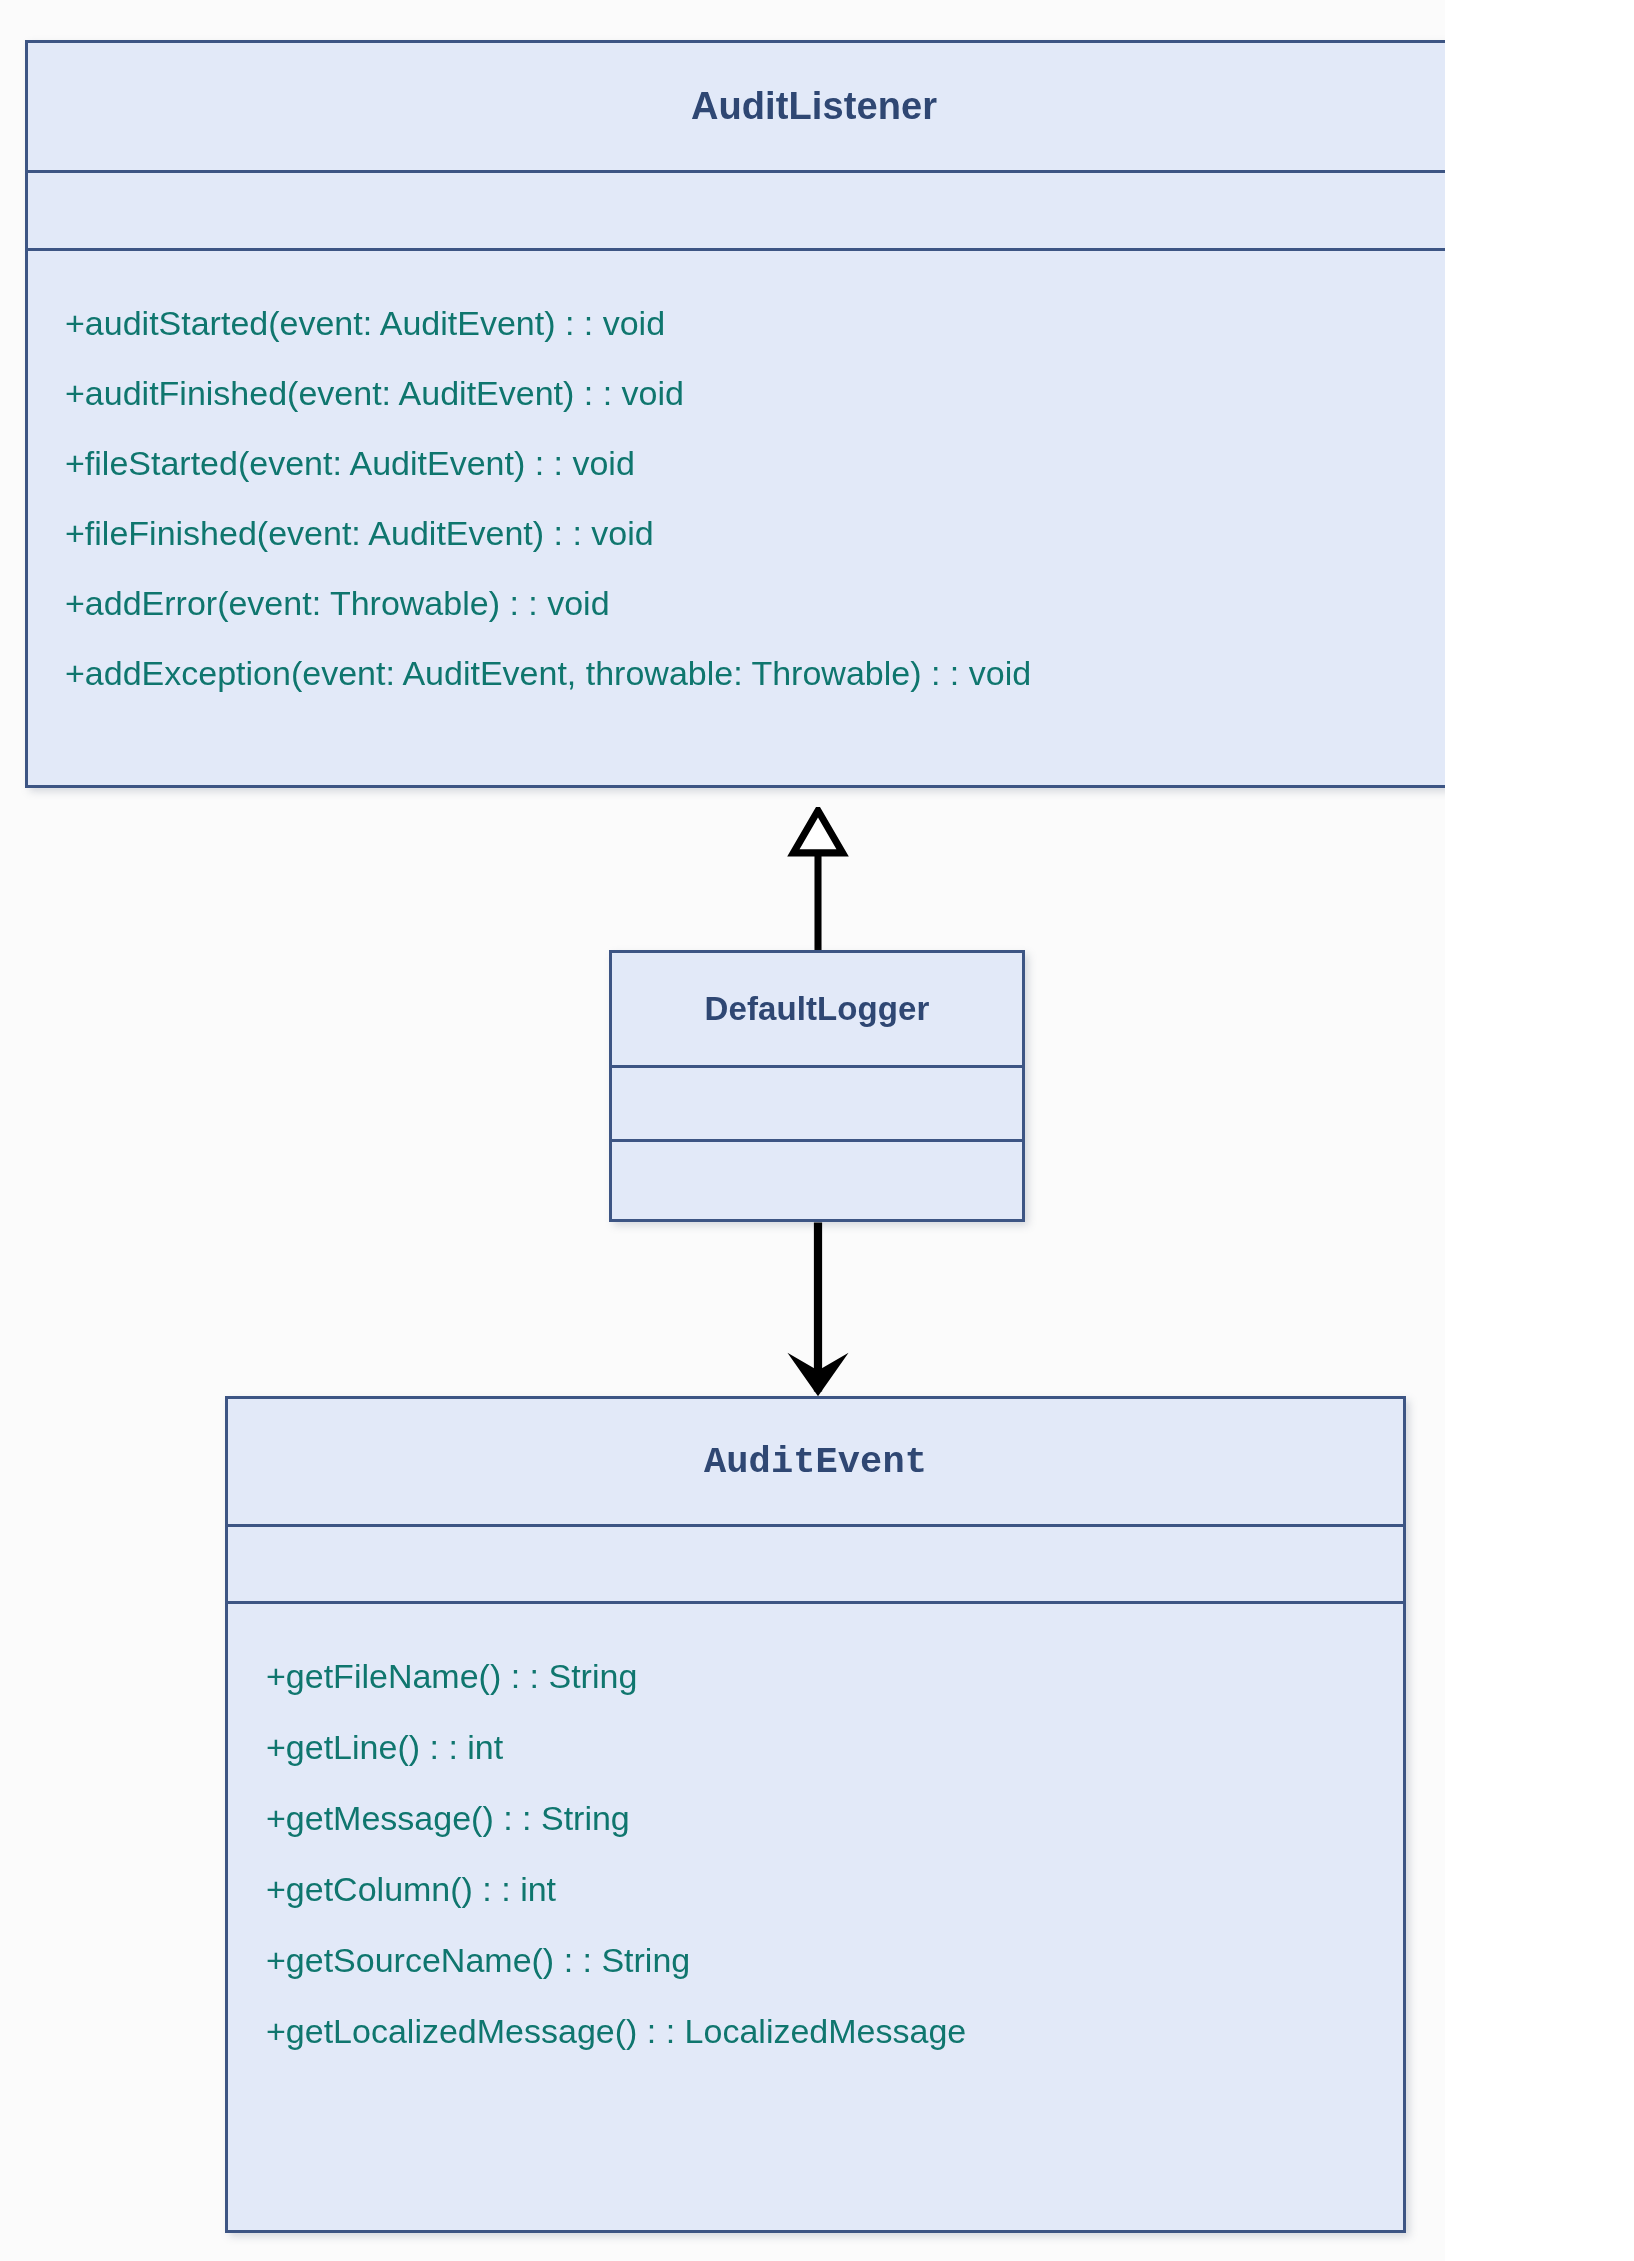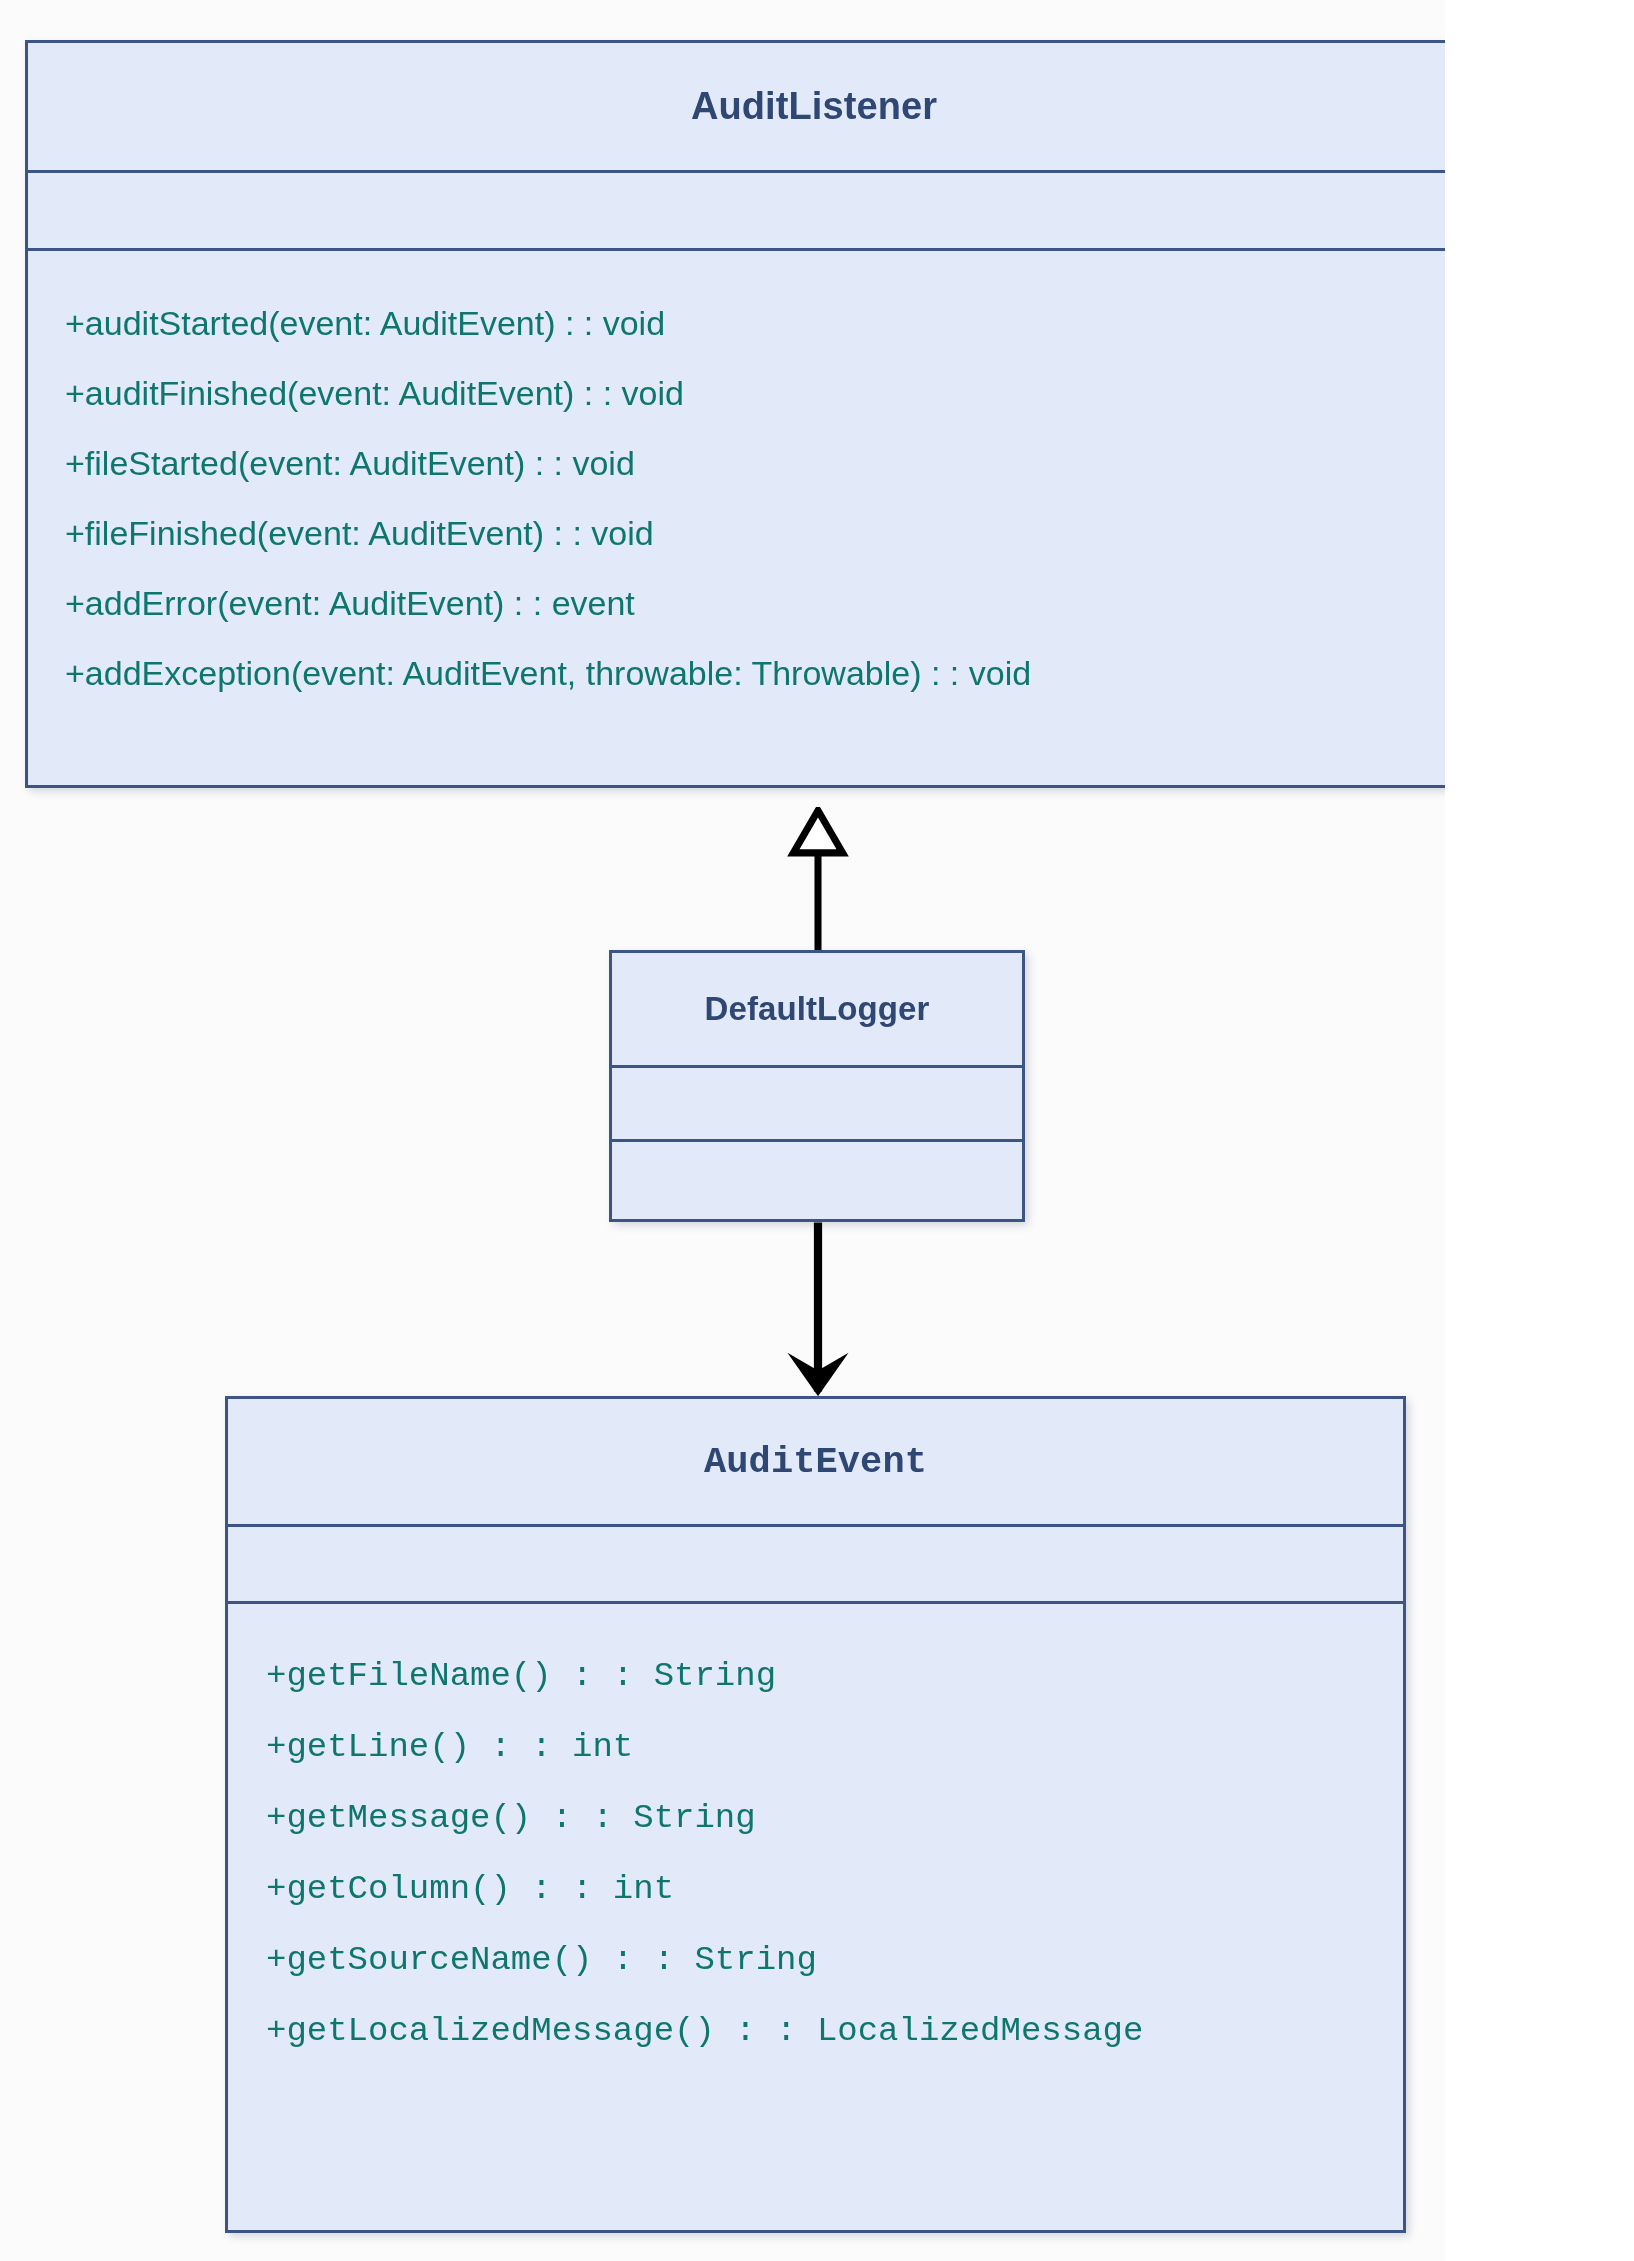"+addError(event: AuditEvent) : : event" div.member { text: AuditEvent) : : event -> Throwable) : : void }
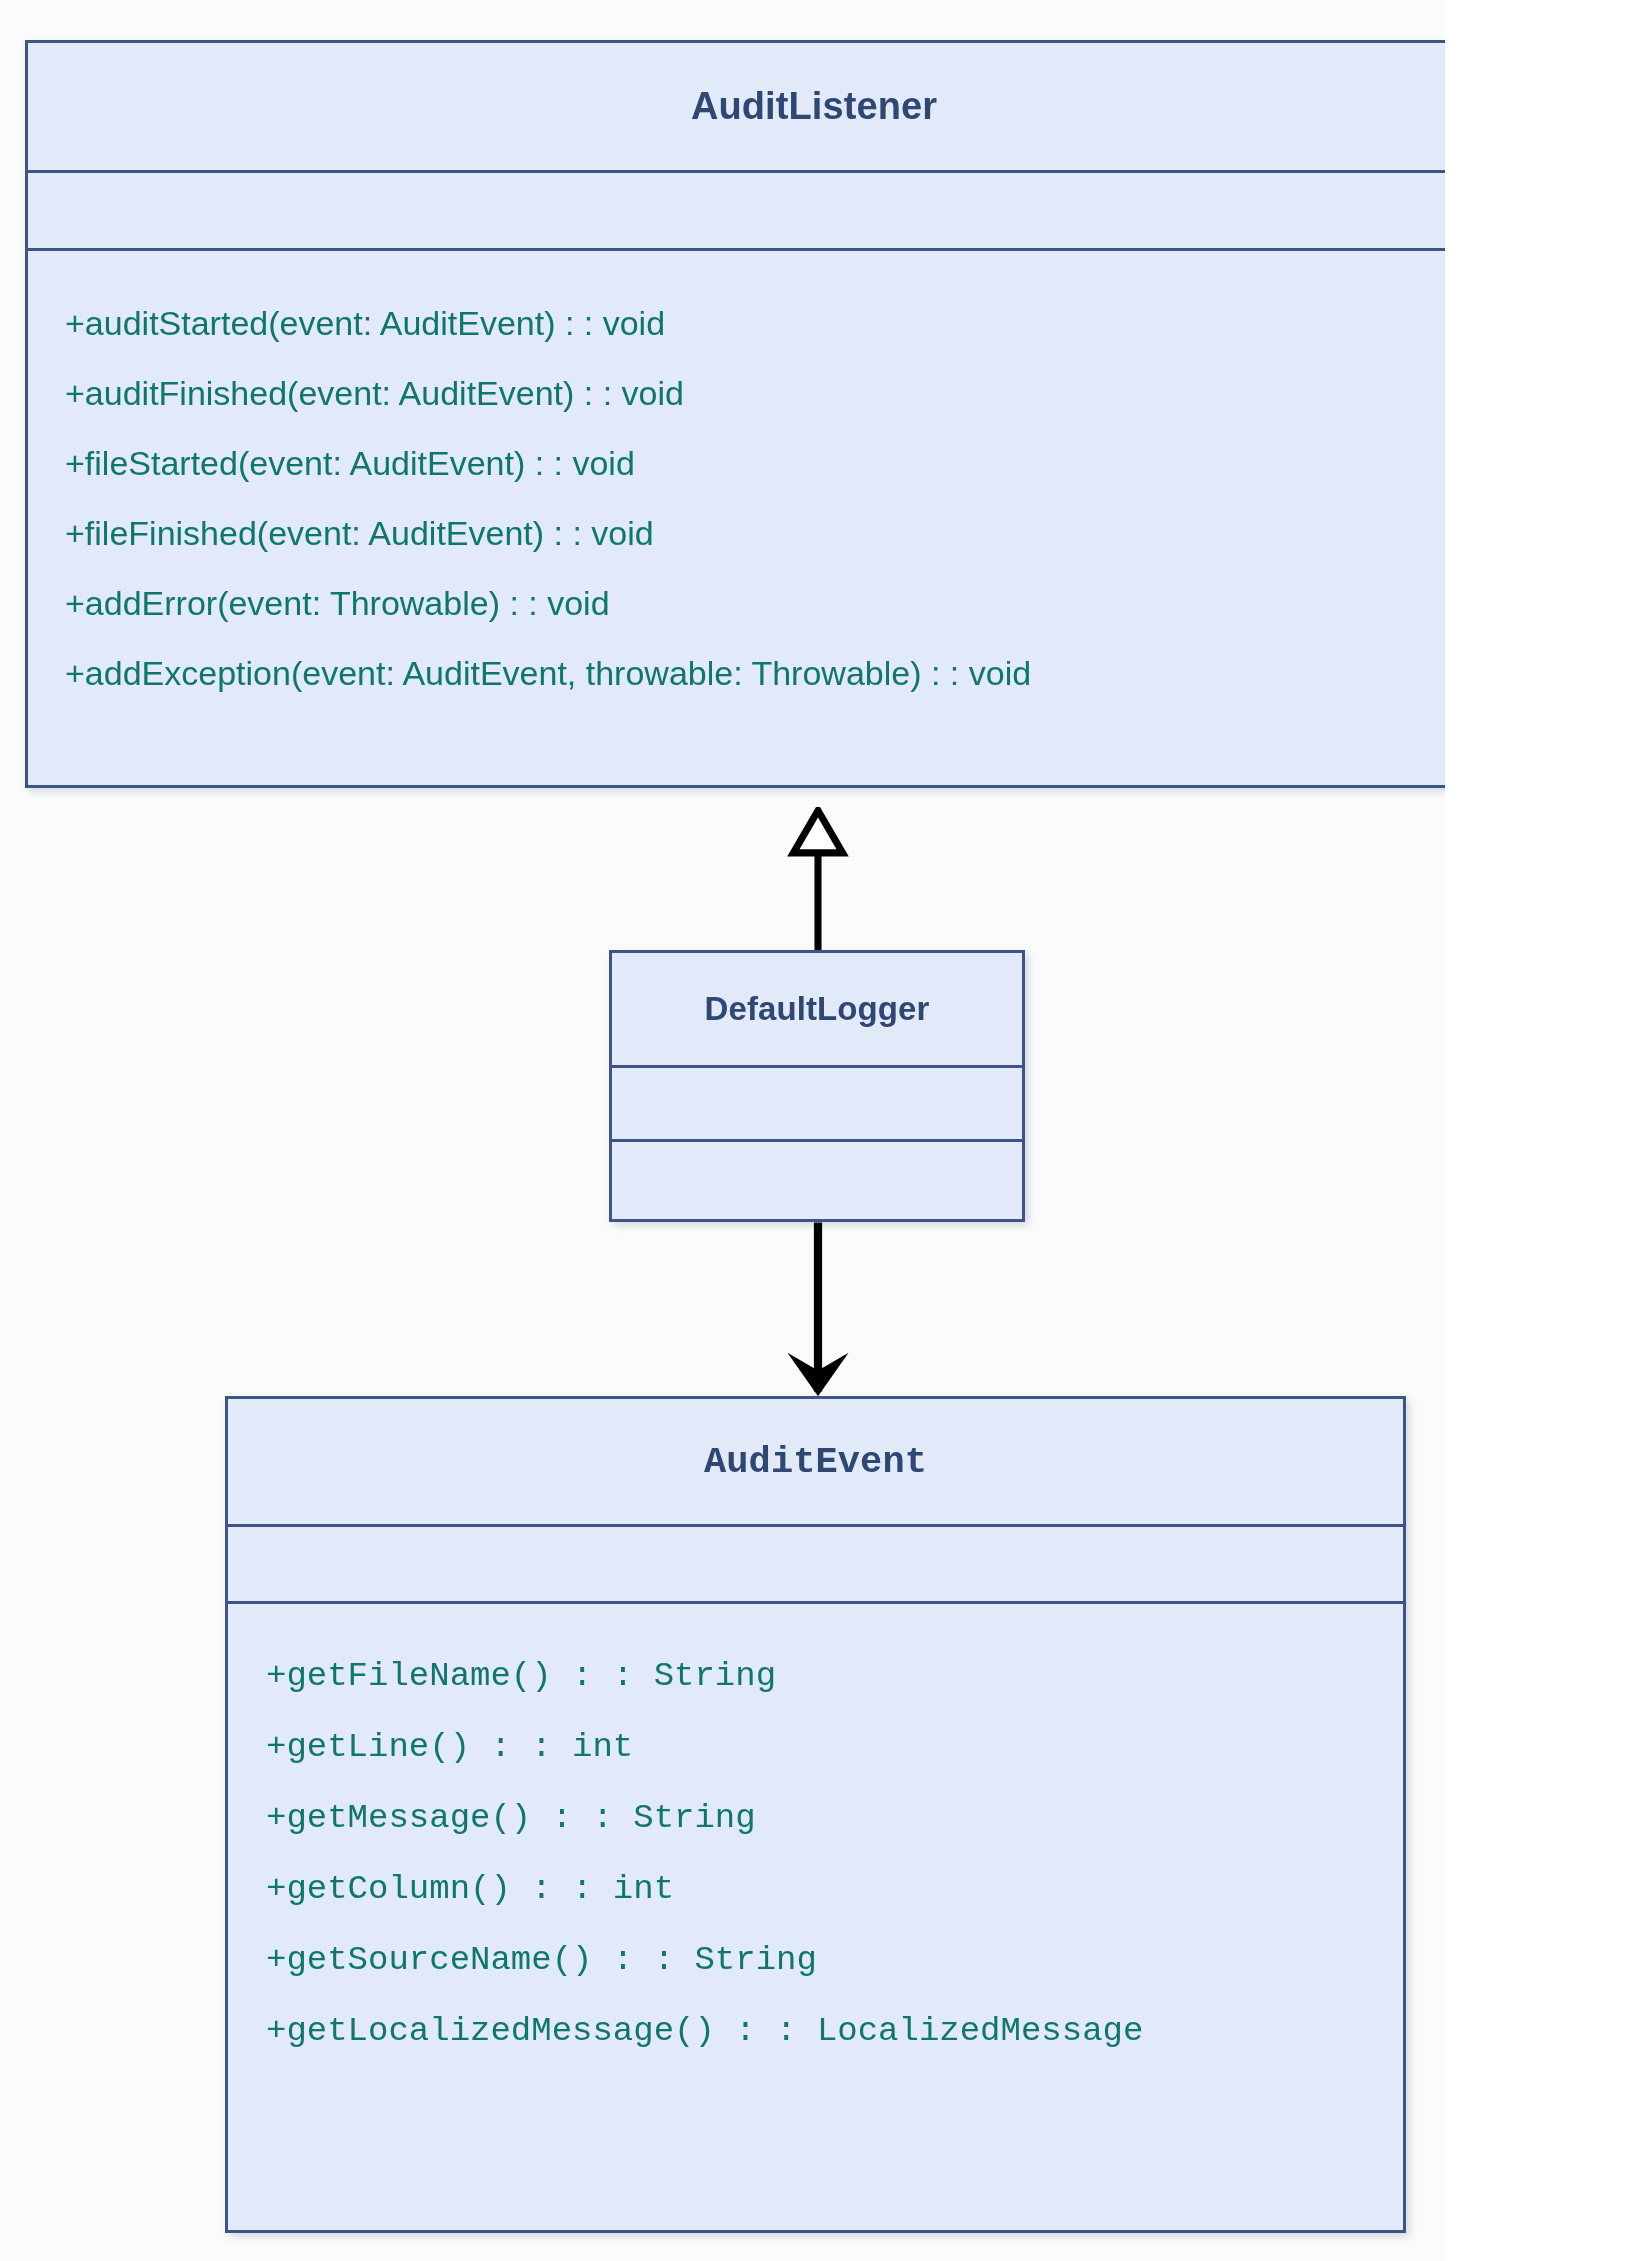"+getFileName() : : String" #auditevent-methods .member { font-family: Liberation Mono, monospace -> none }
